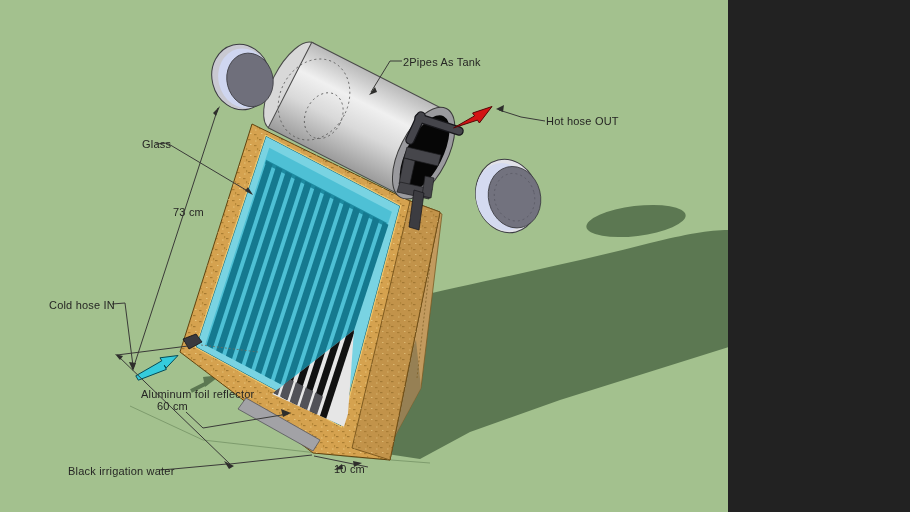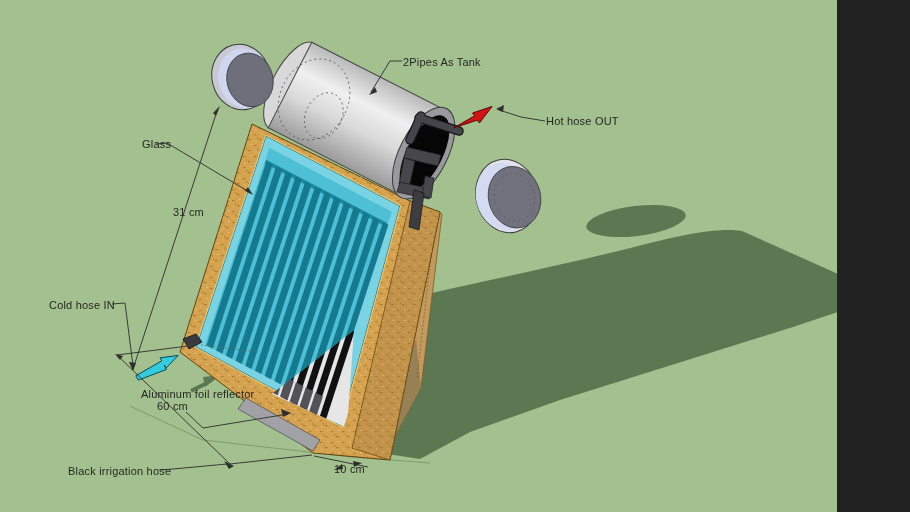"2Pipes As Tank" .viewport { width: 837px -> 728px }
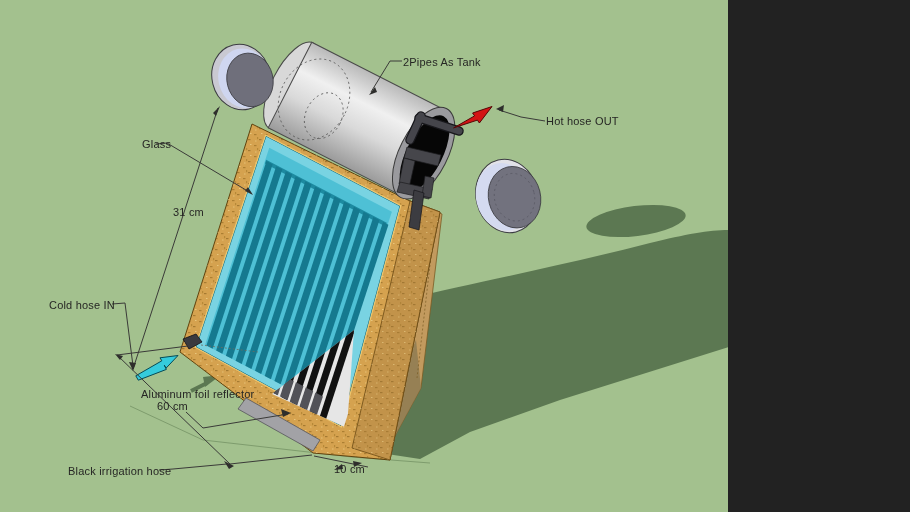"31 cm" div.lbl { text: 31 -> 73 }
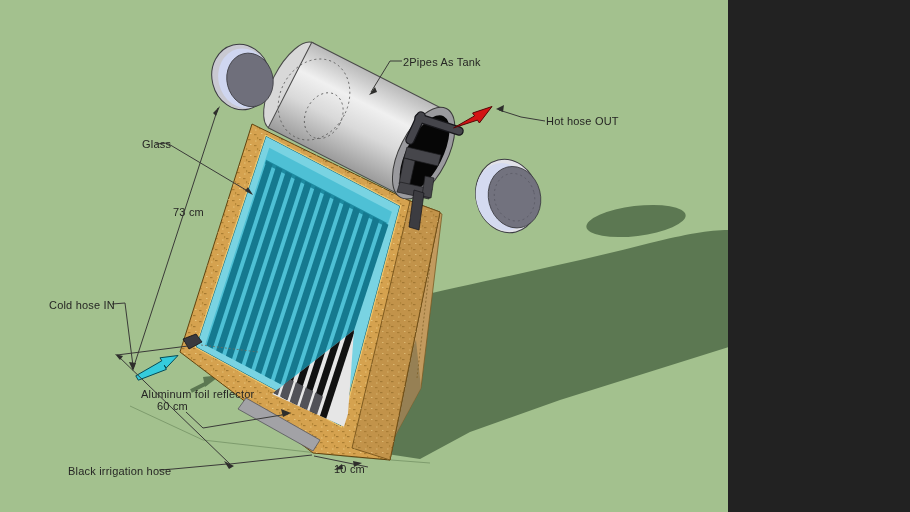"Black irrigation hose" div.lbl { text: hose -> water }
